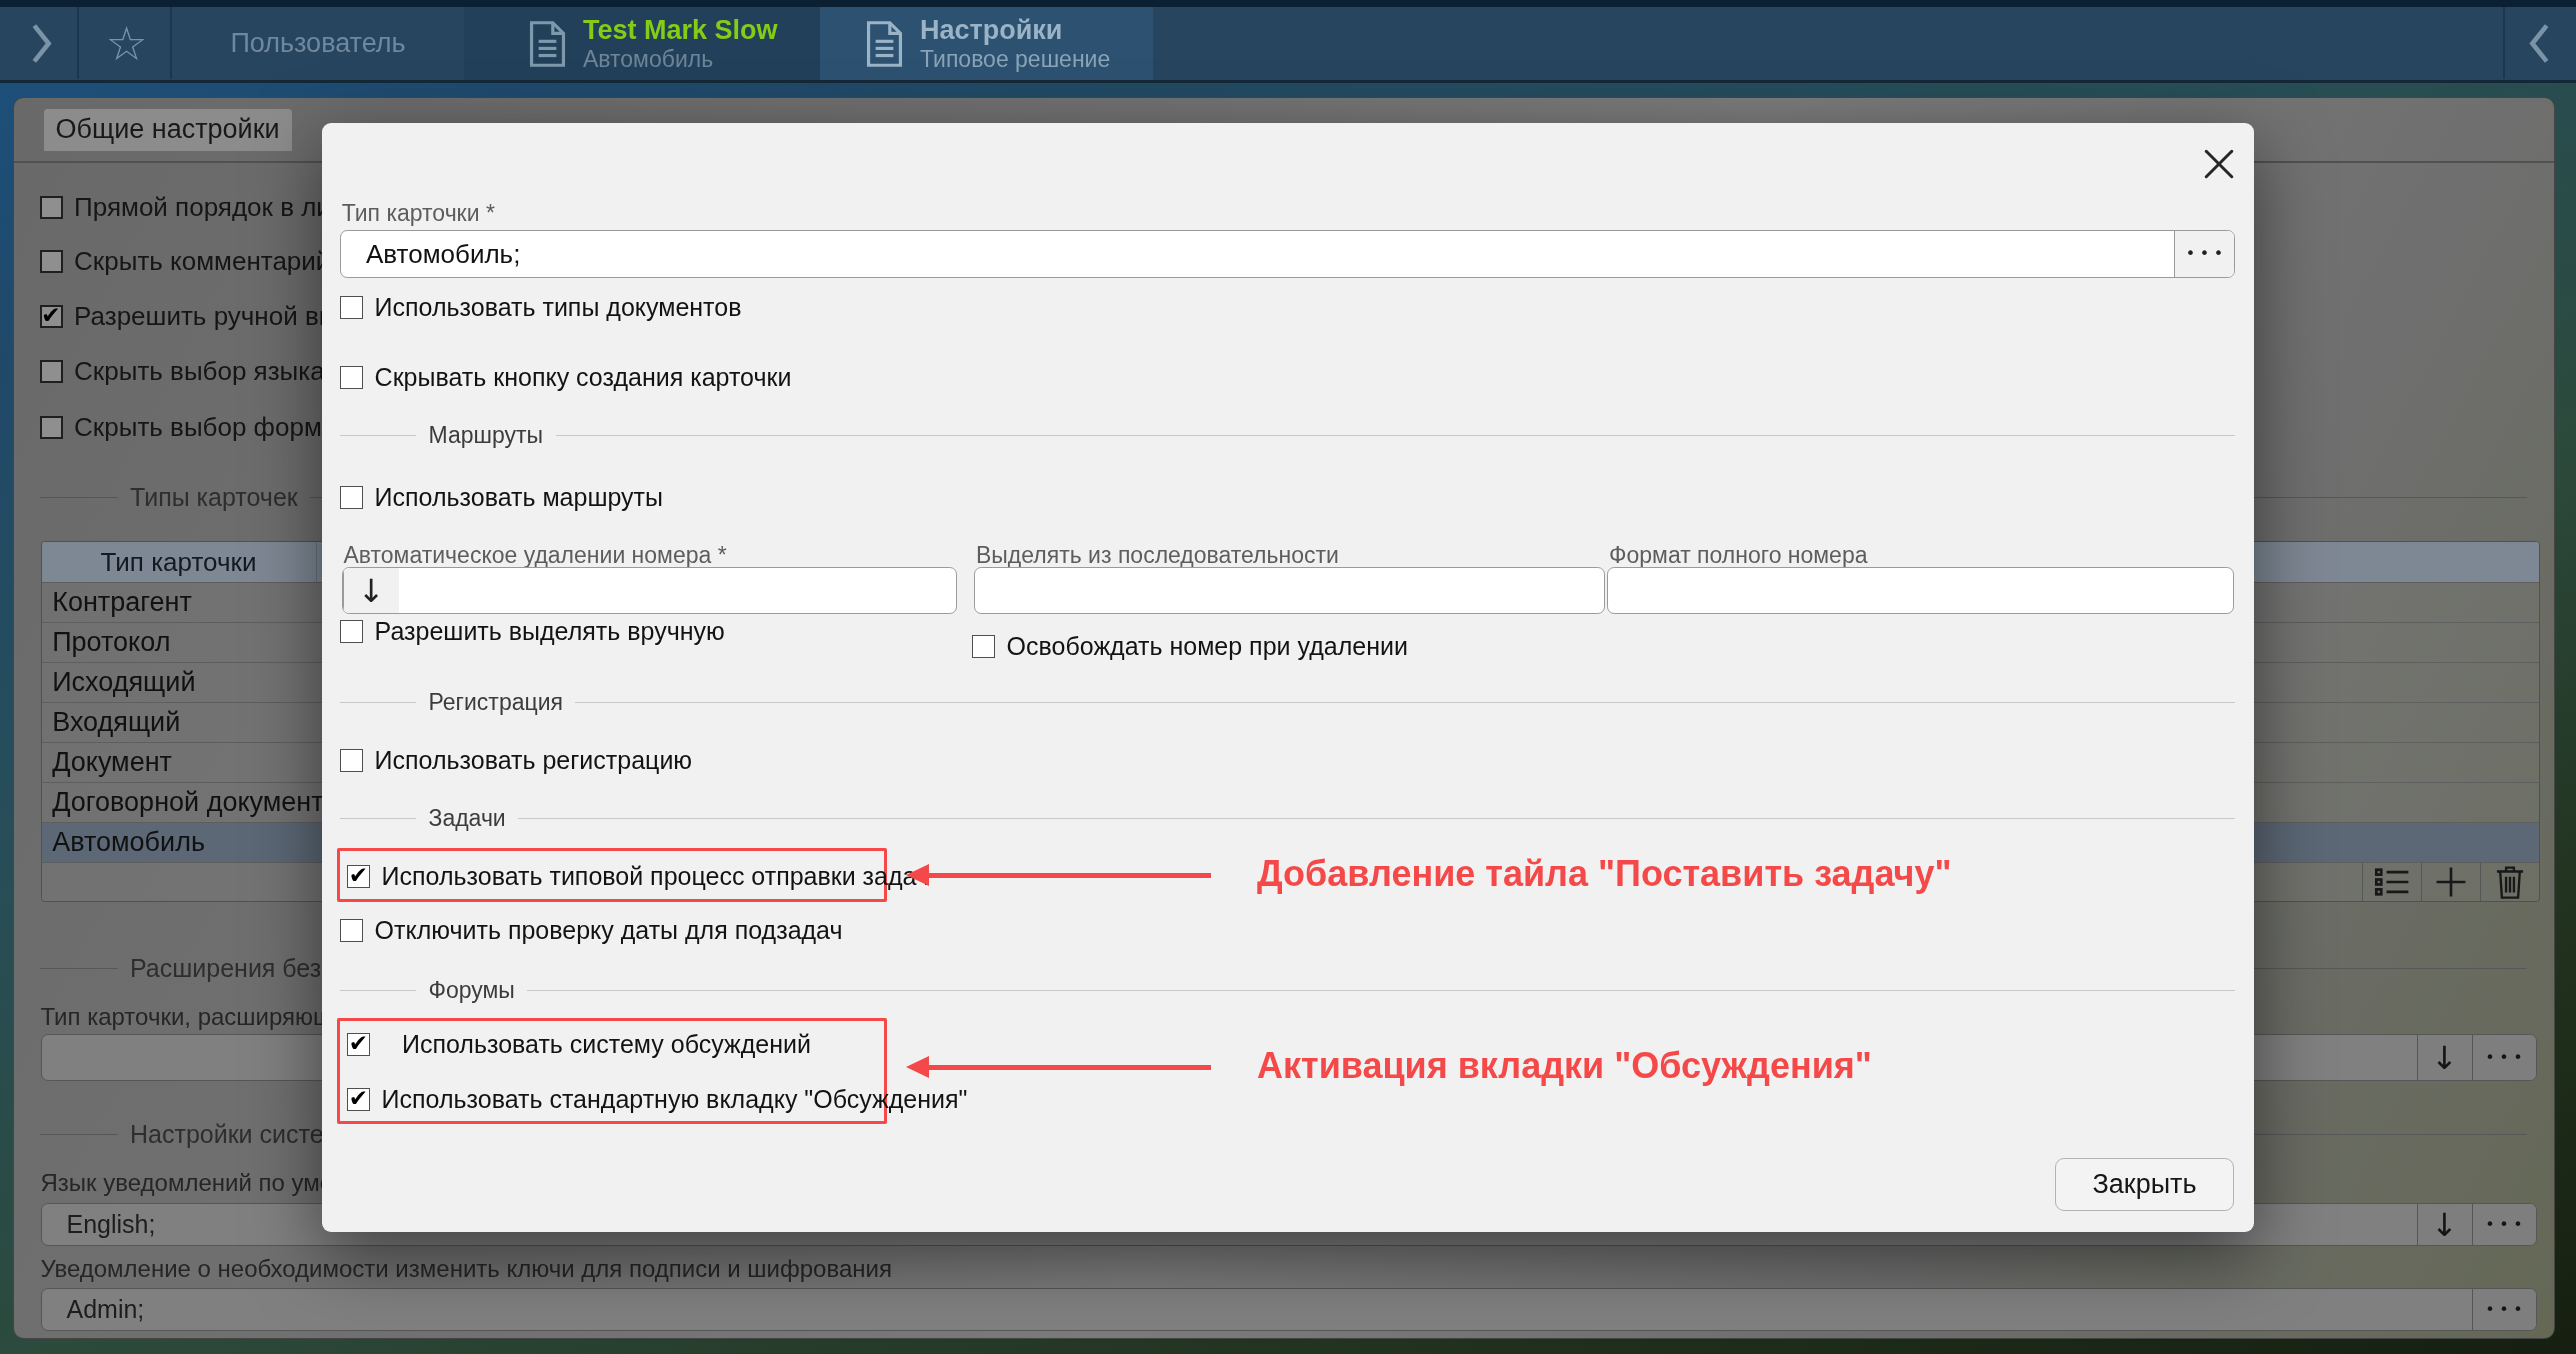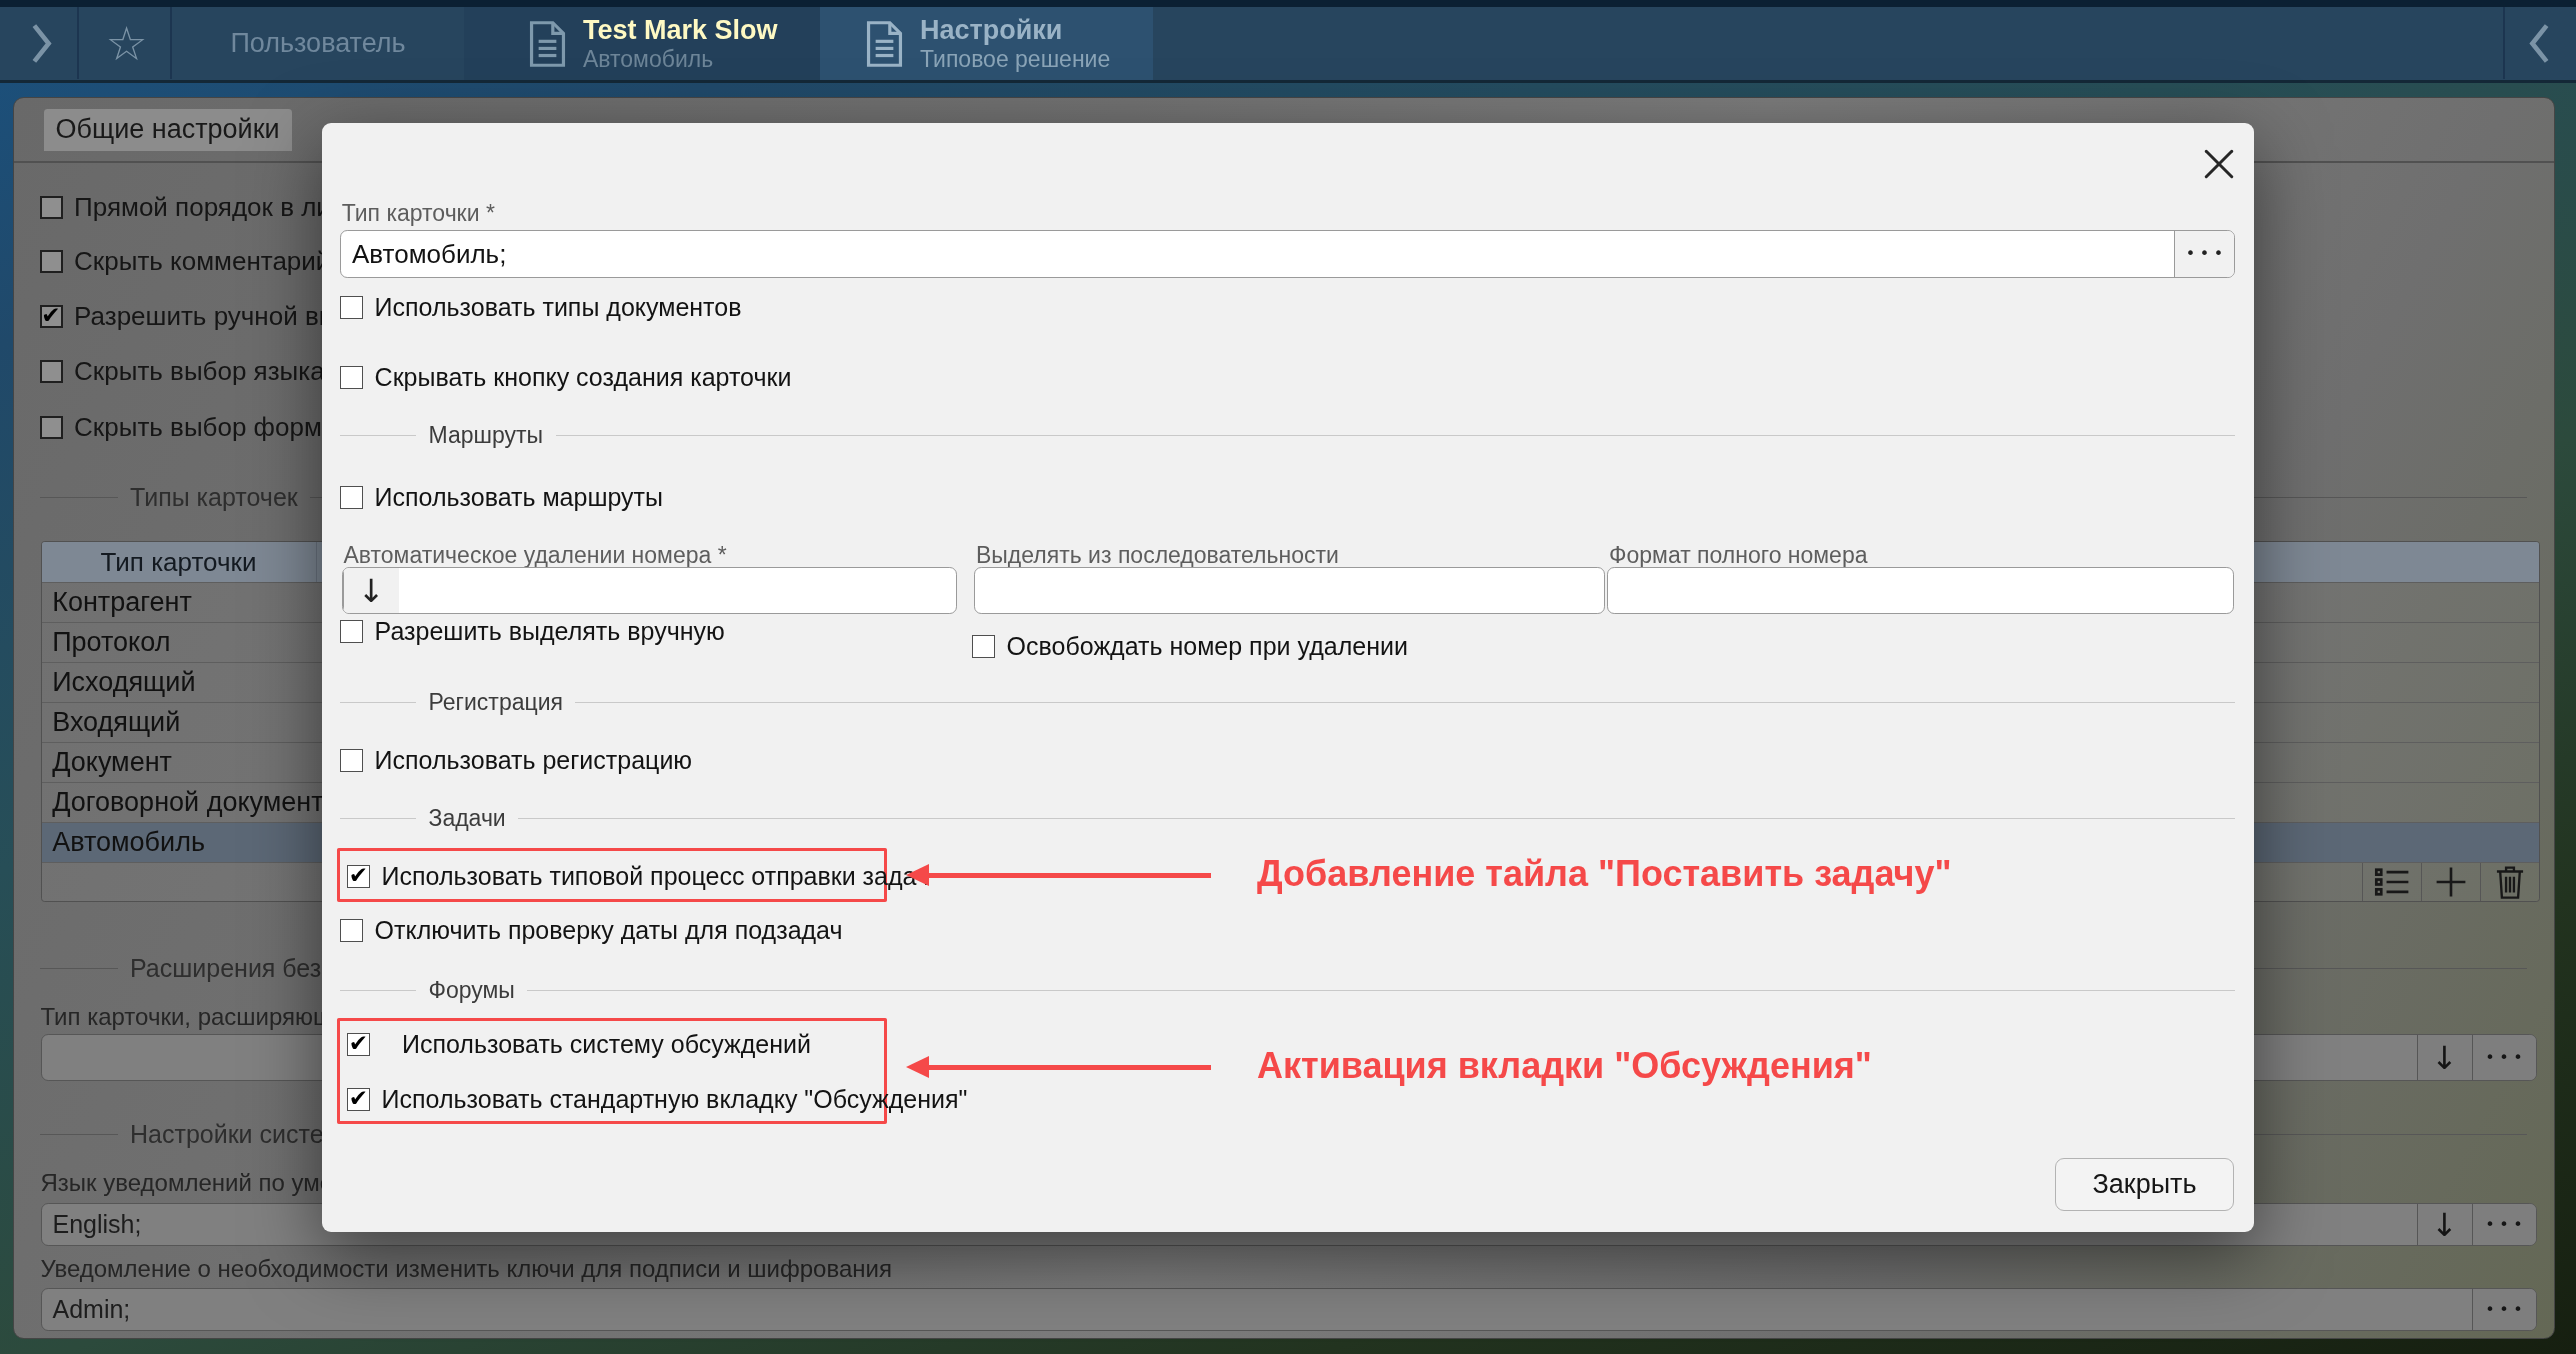"Test Mark Slow" .t2 .tab-title { color: #fef9c3 -> #84cc16 }
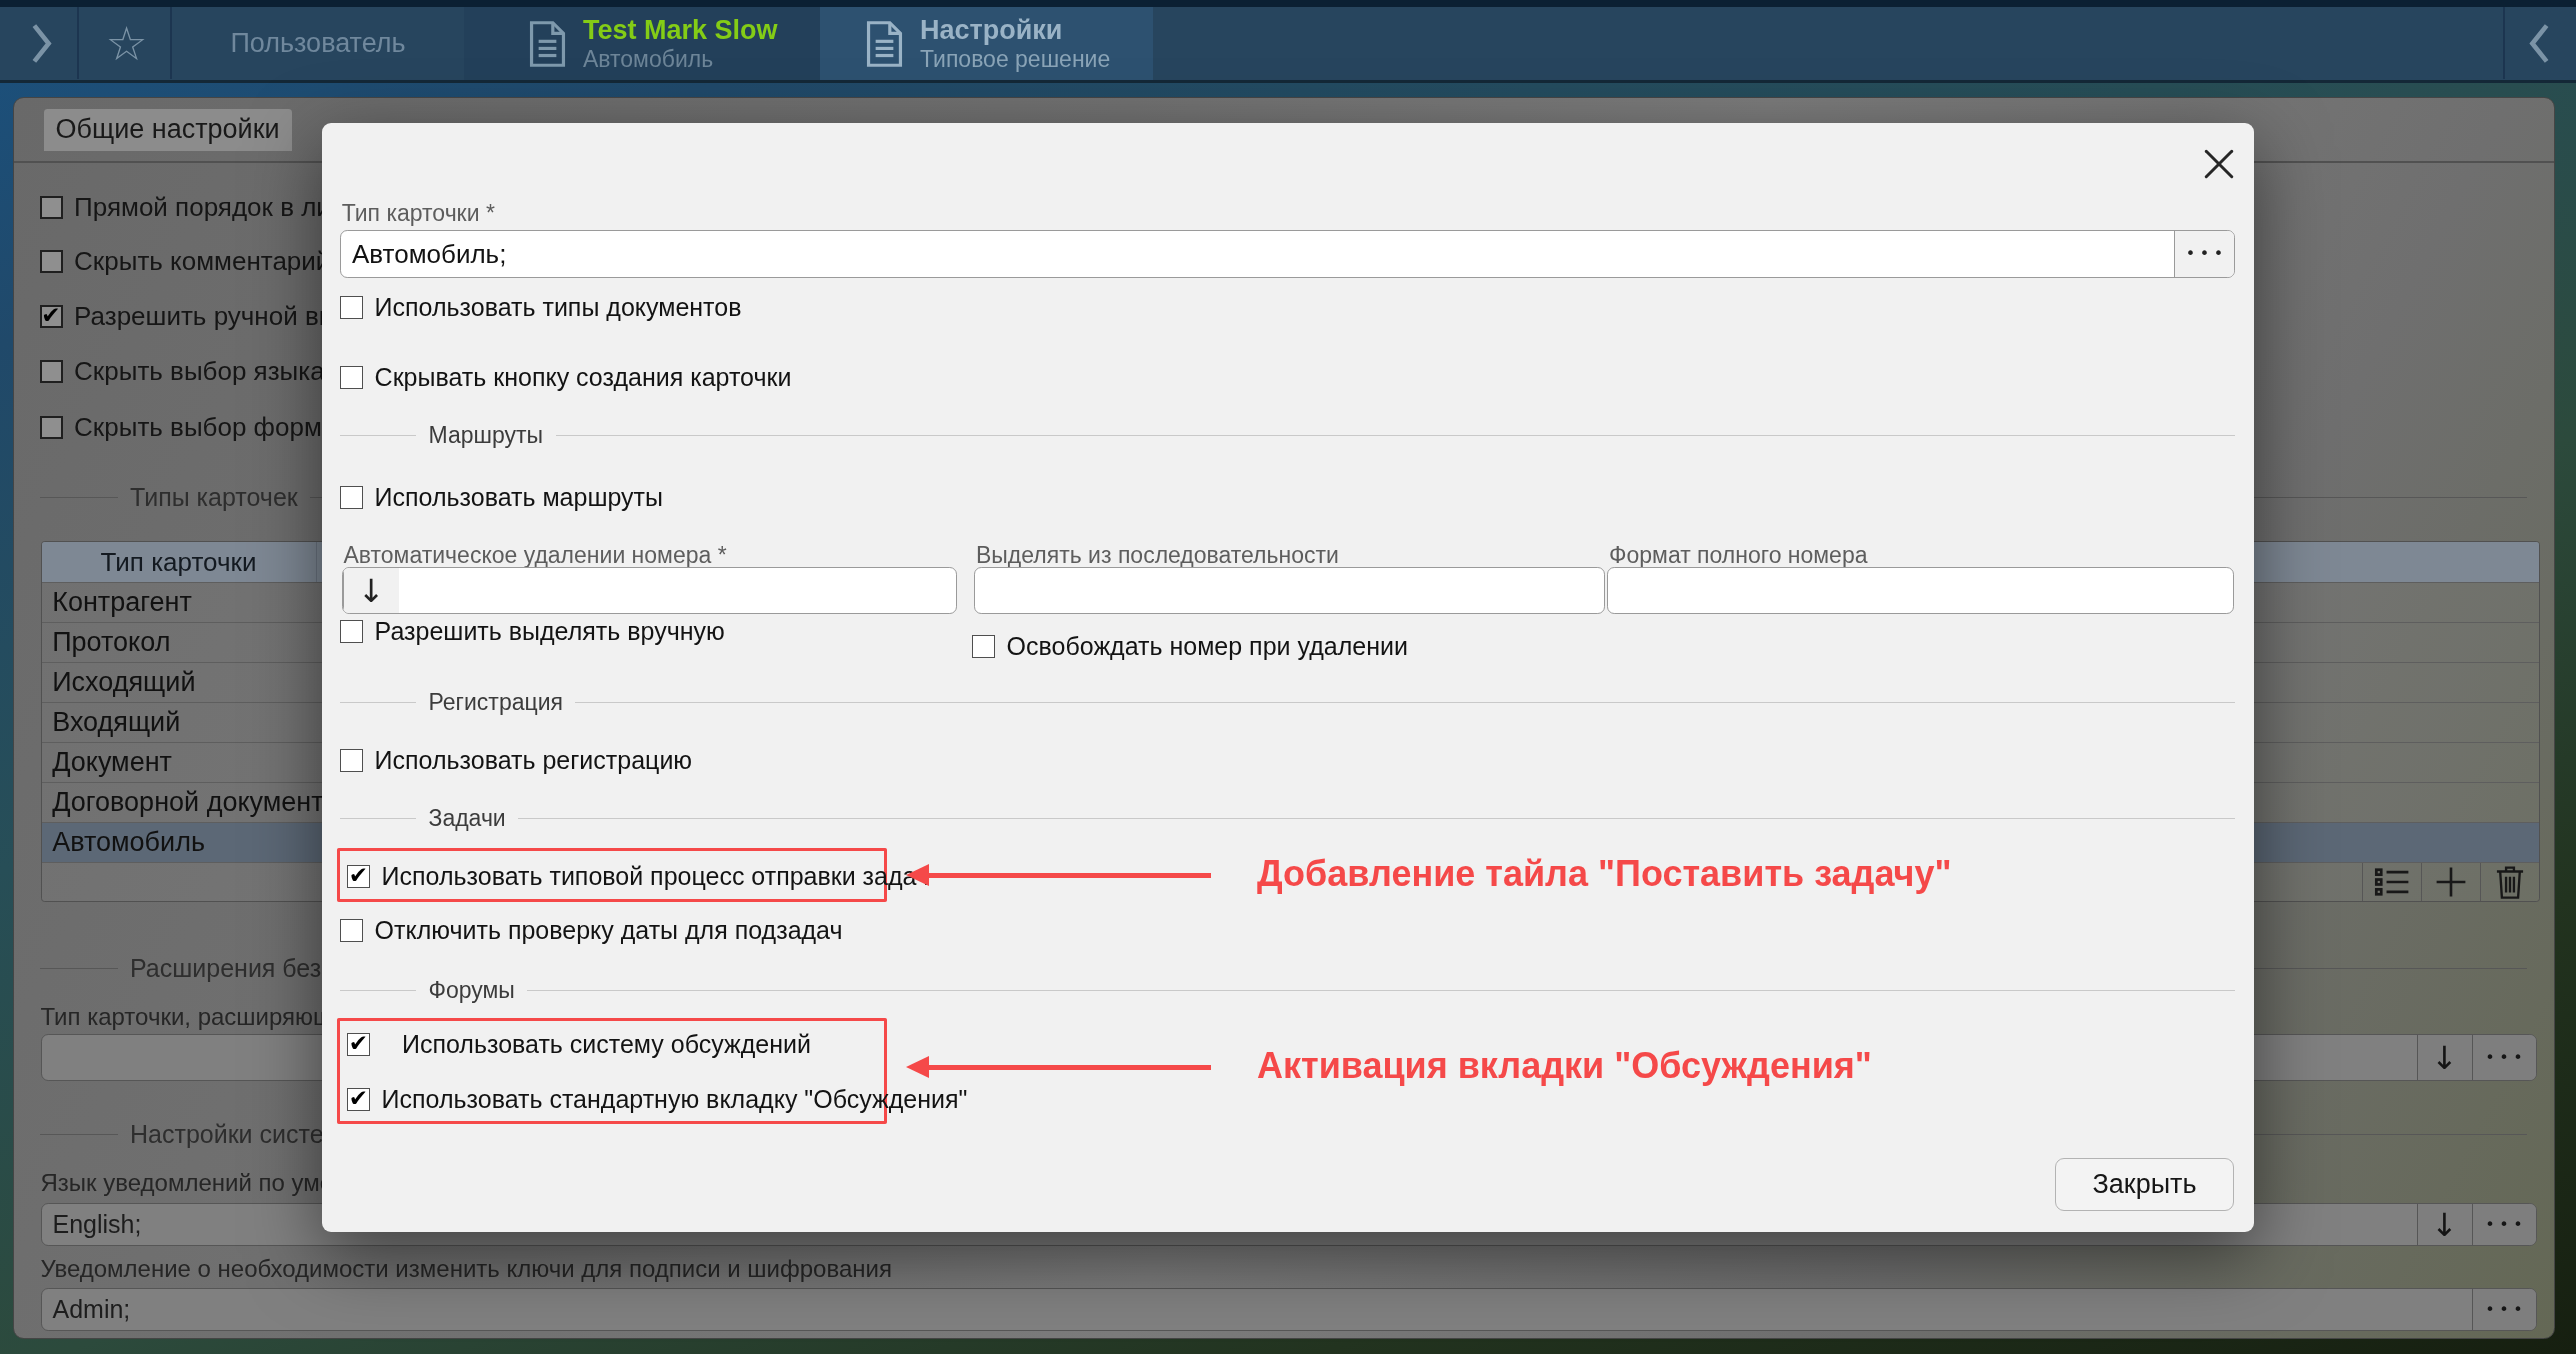"Автомобиль;" .ifield { padding: 0 11px -> 0 25px }
